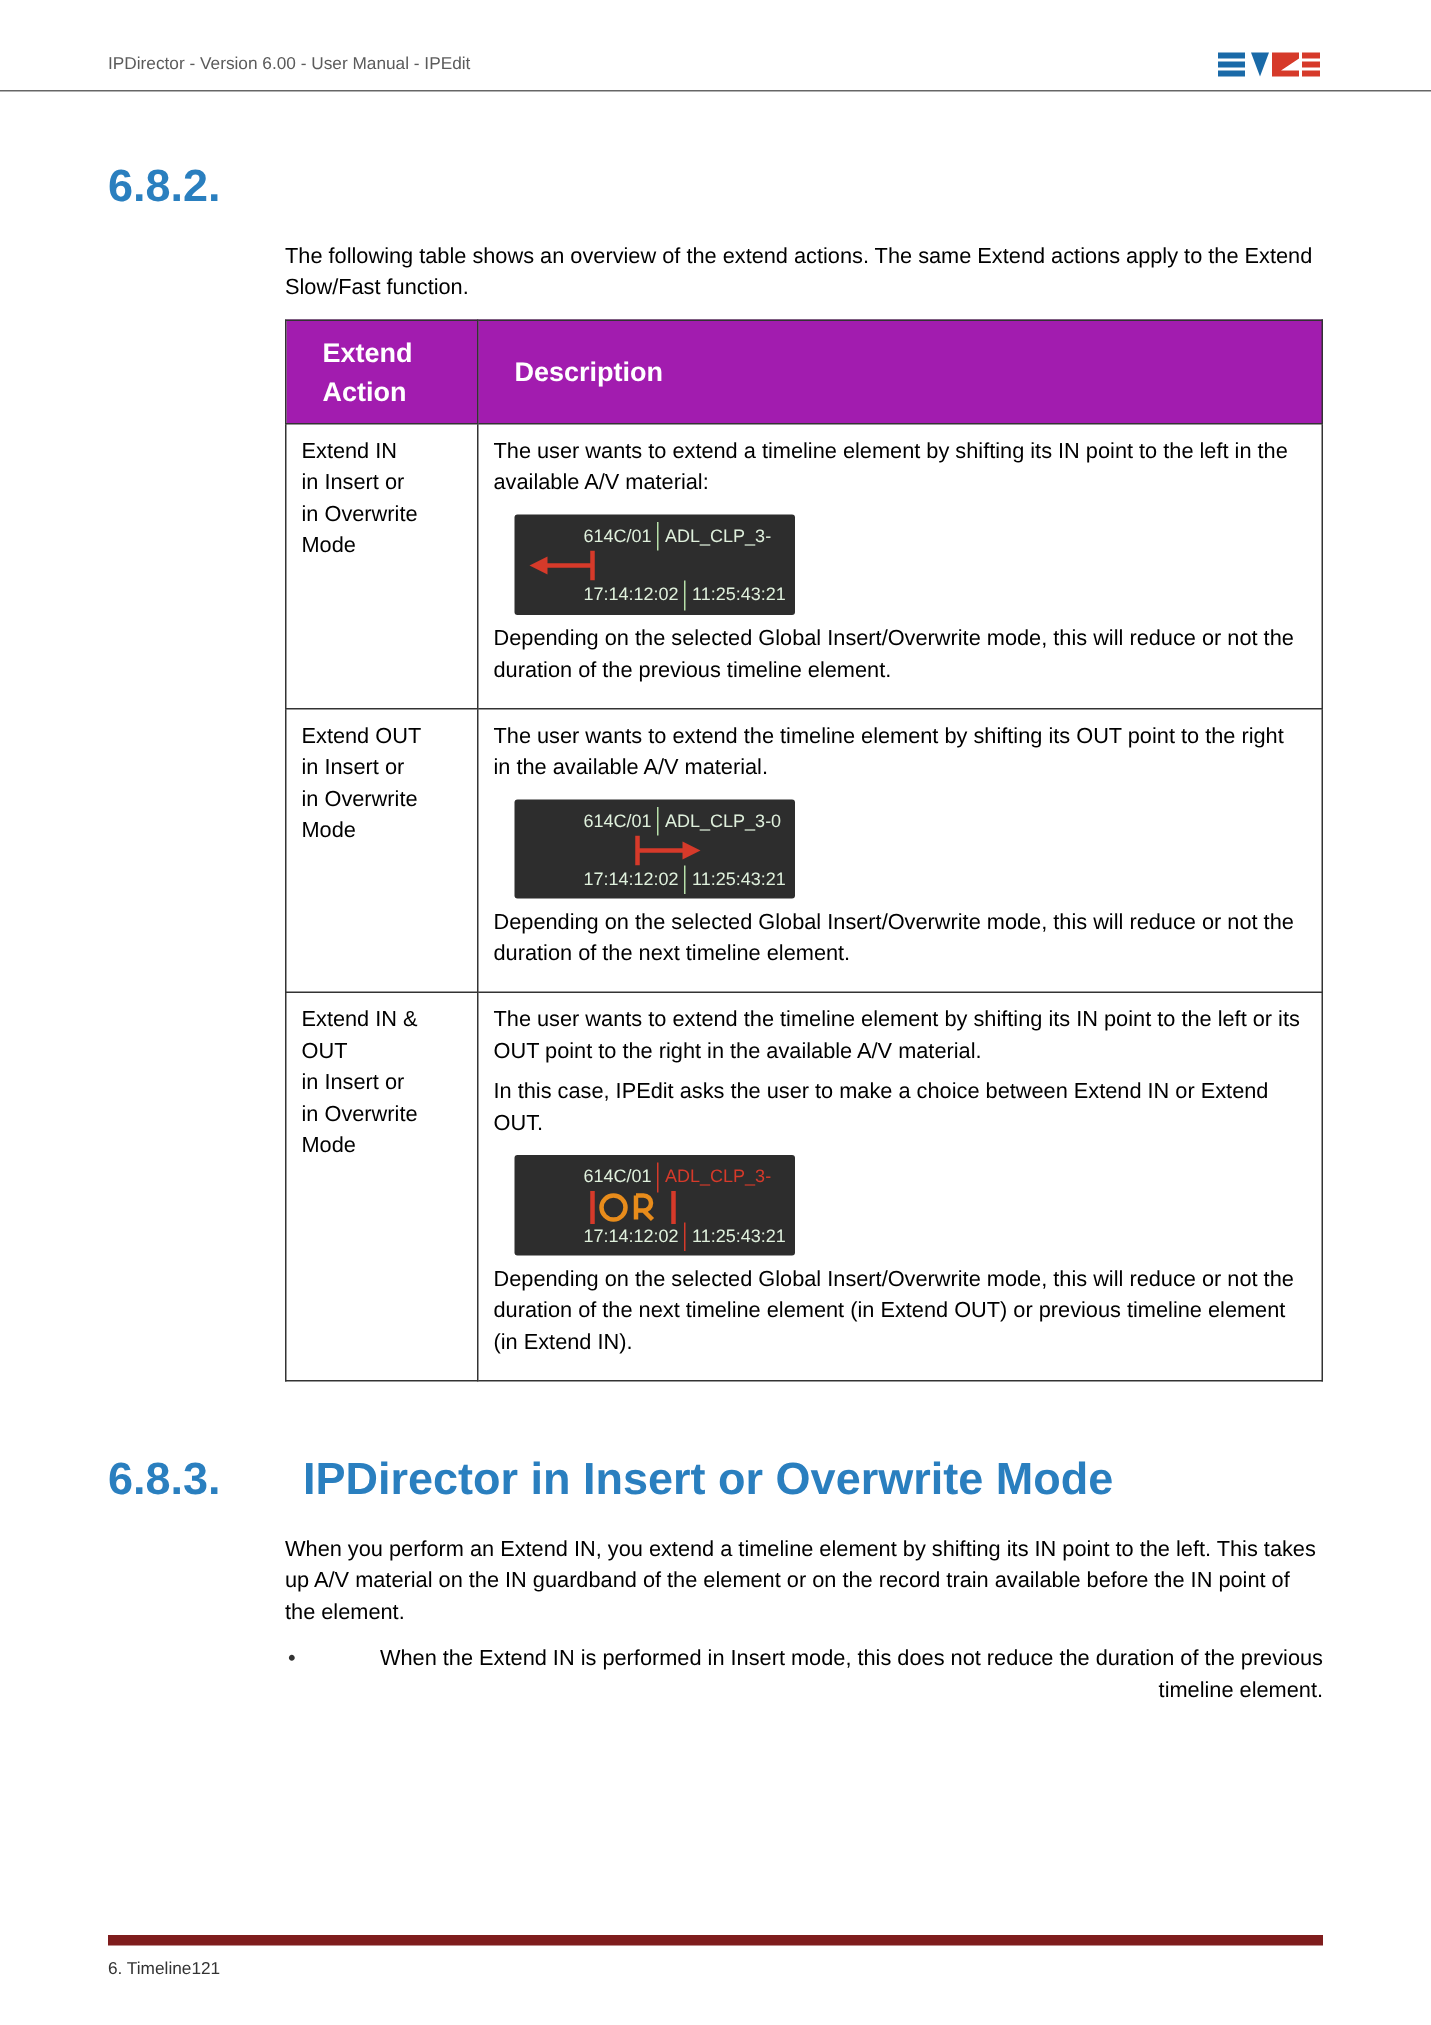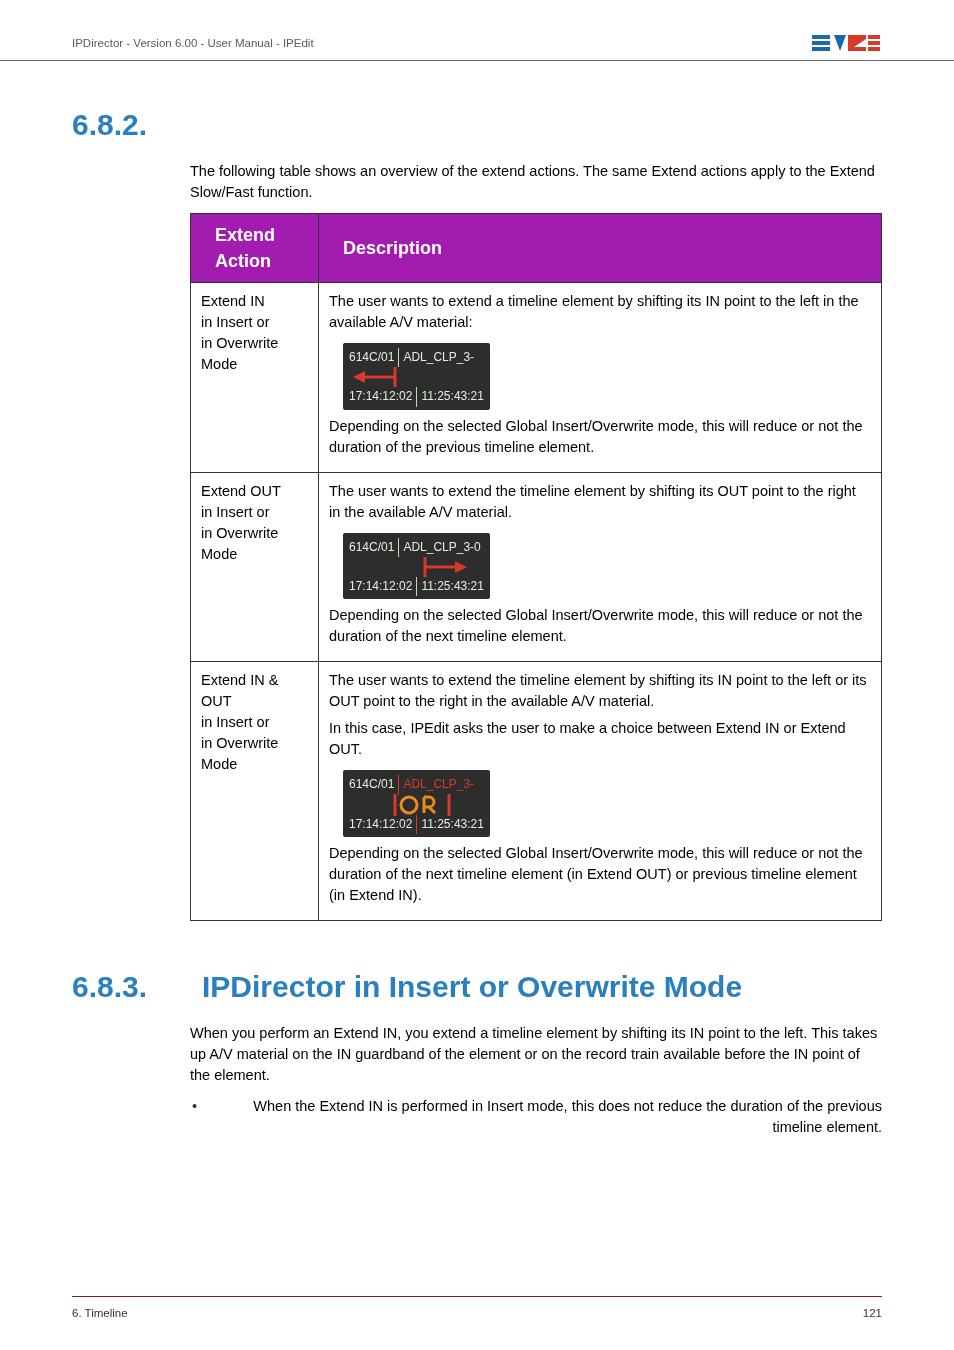"614C/01" .cd-toprow, .cd-botrow { margin-left: none -> 40px }
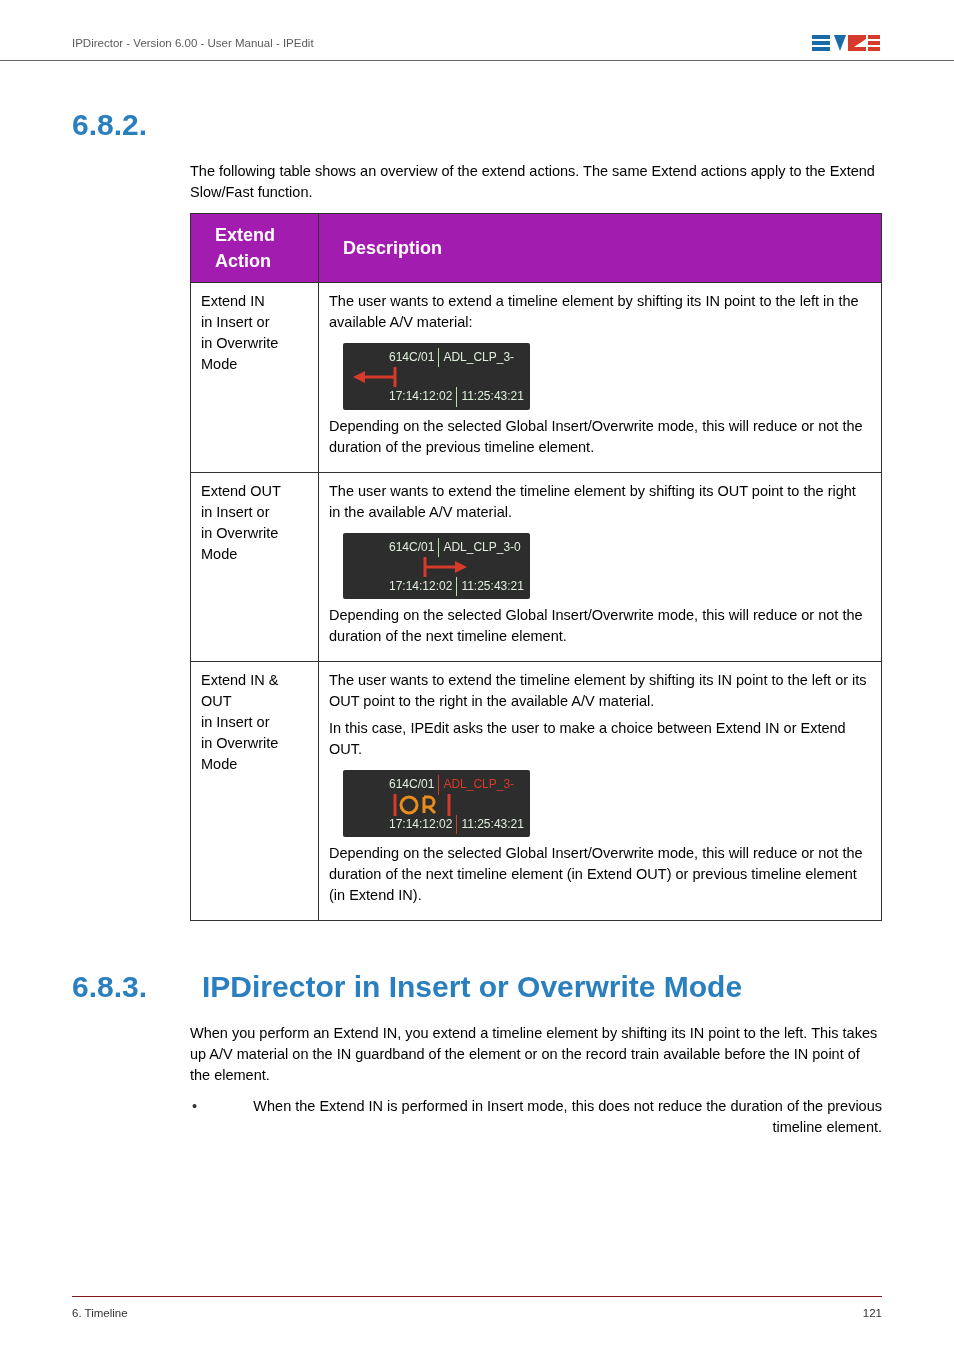"6. Timeline" .footer-region { border-top: 1px solid #7f1d1d -> 7px solid #7f1d1d; justify-content: space-between -> none }
